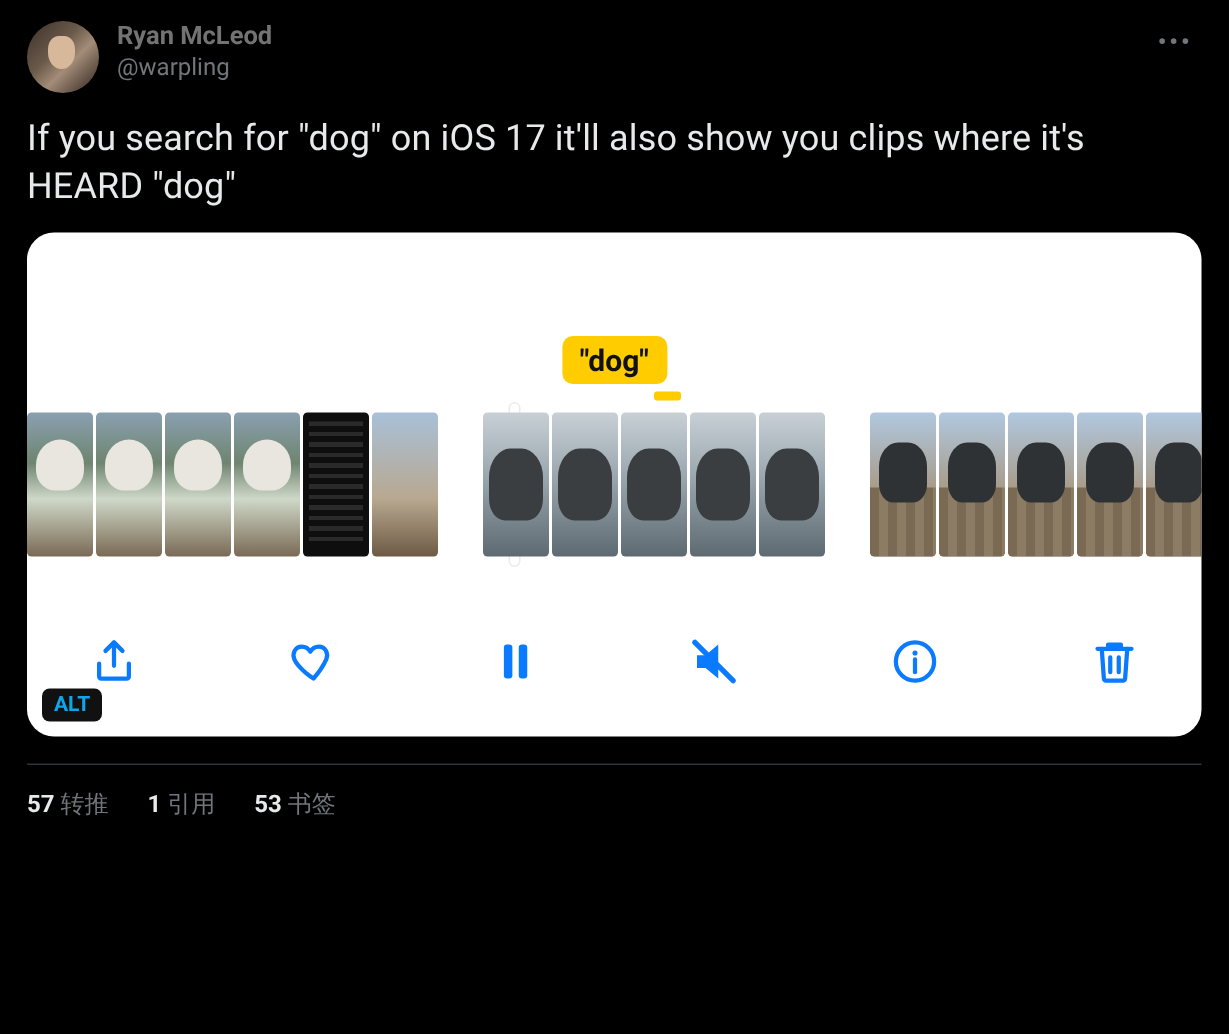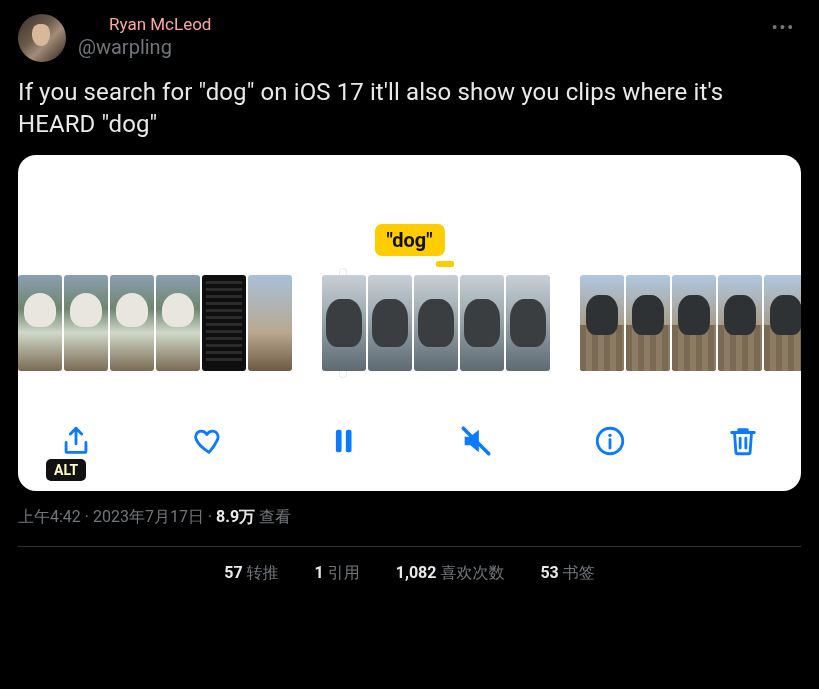"Ryan McLeod" .display-name { color: #fca5a5 -> #737373; font-weight: 400 -> 700; margin-left: 31px -> none }
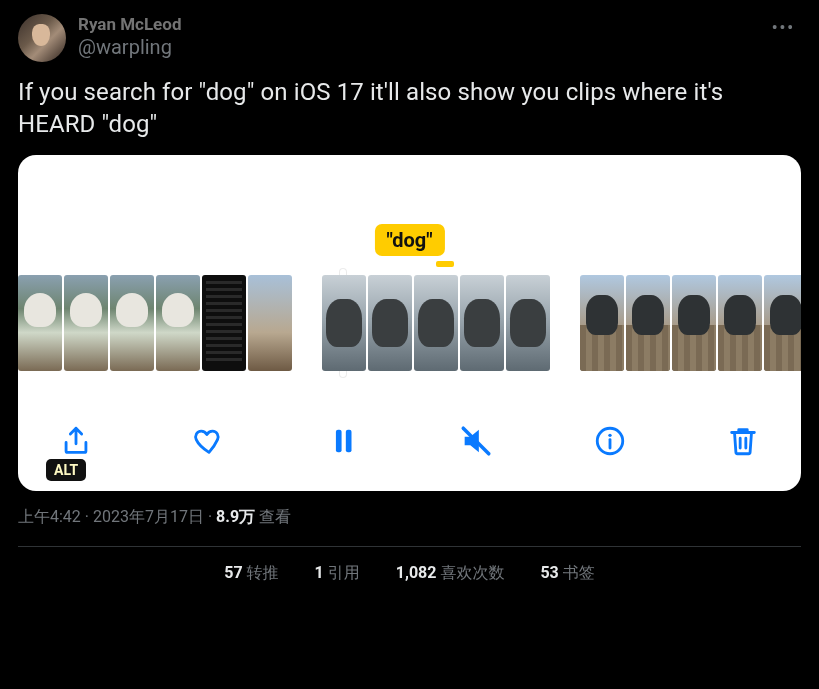"@warpling" .handle { font-size: 20px -> 16px }
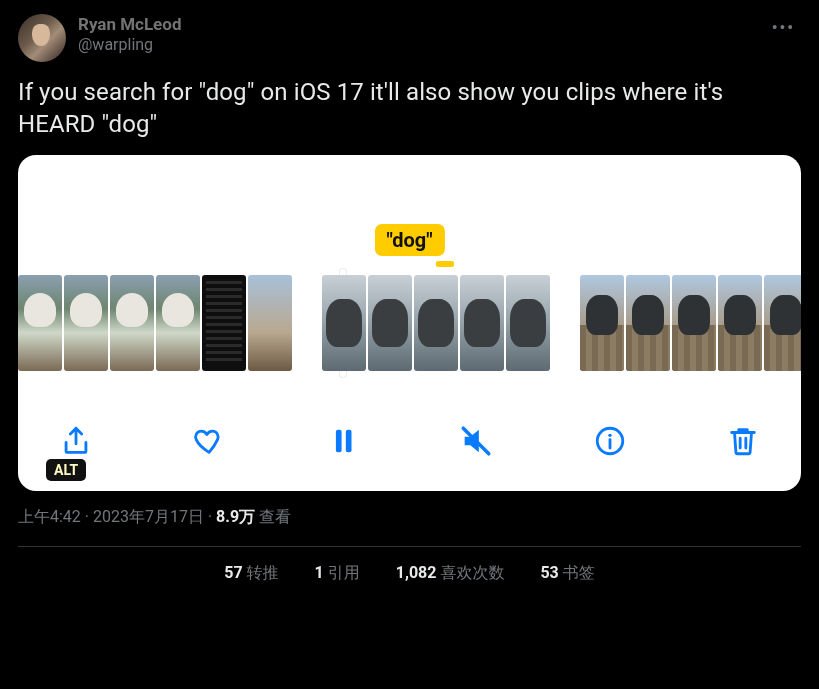"ALT" .alt-badge { color: #fef9c3 -> #0ea5e9; left: 28px -> 10px }
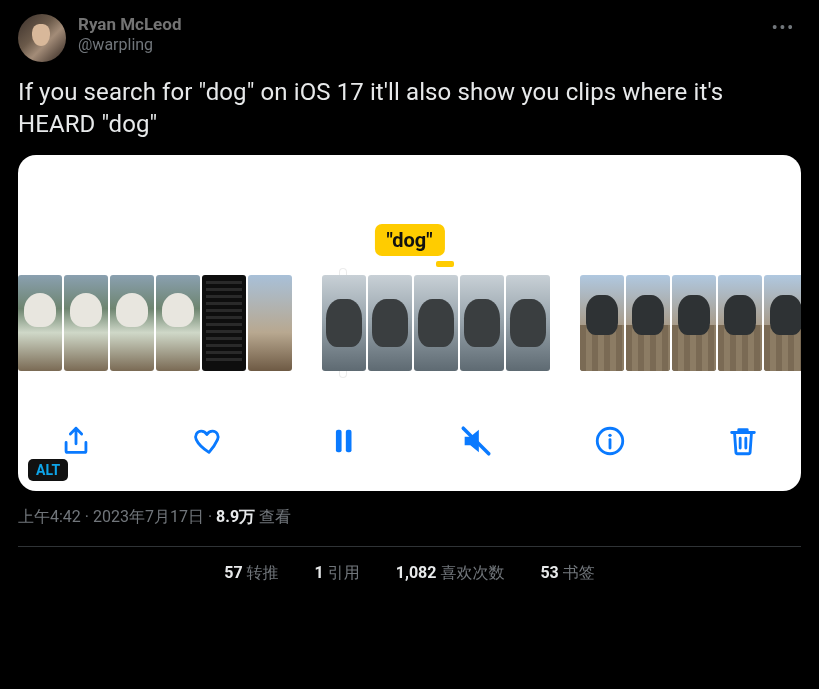"上午4:42 · 2023年7月17日 · 8.9万" div.meta { html: <div> <span>上午4:42</span><span> · </span><span>2023年7月17日</span><span> · </span><span>8.9万</span> <span>查看</span> </div> -> none }
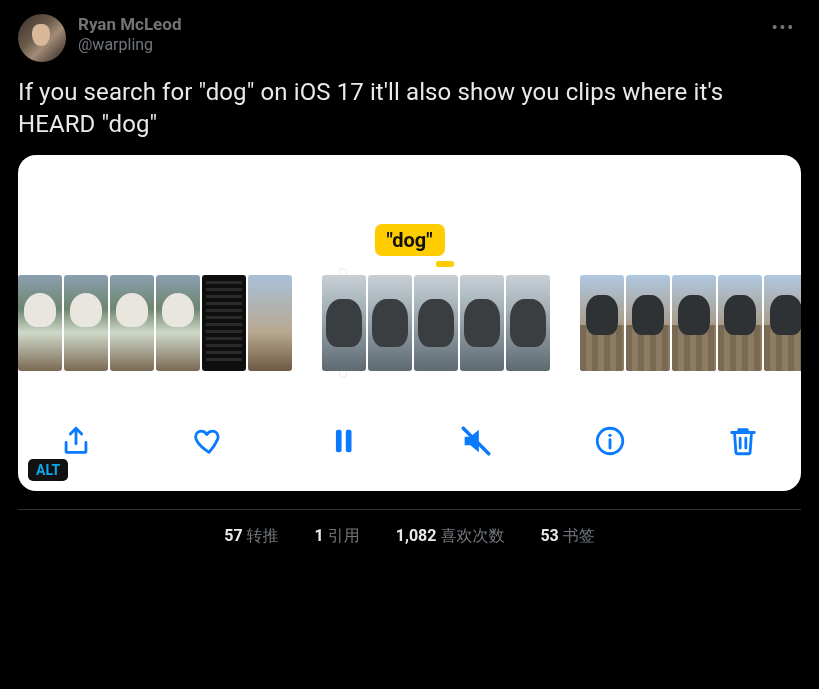"57 转推" .stats { gap: 36px -> 26px; justify-content: center -> none }
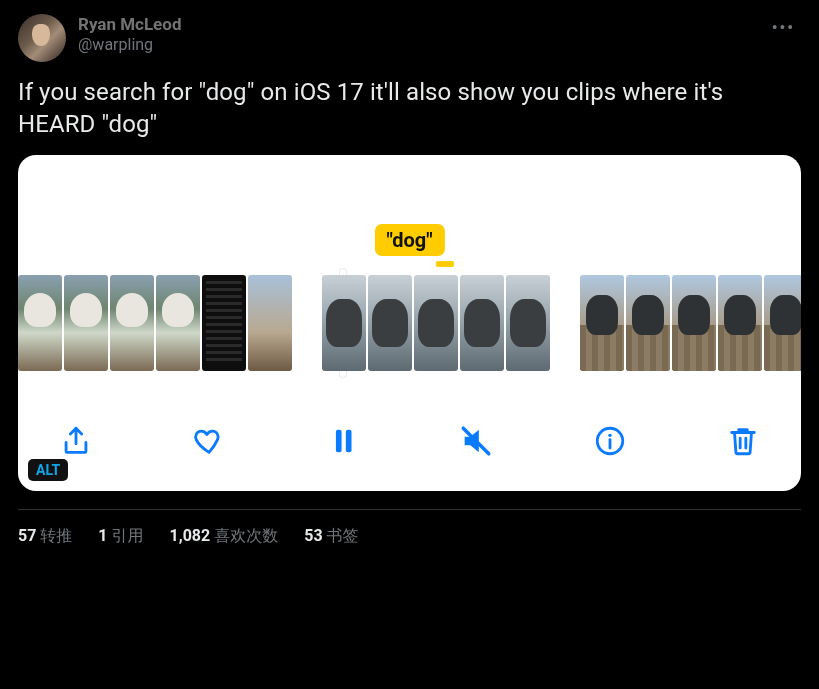"1,082 喜欢次数" div { html: <div><span>1,082</span><span>喜欢次数</span></div> -> none }
